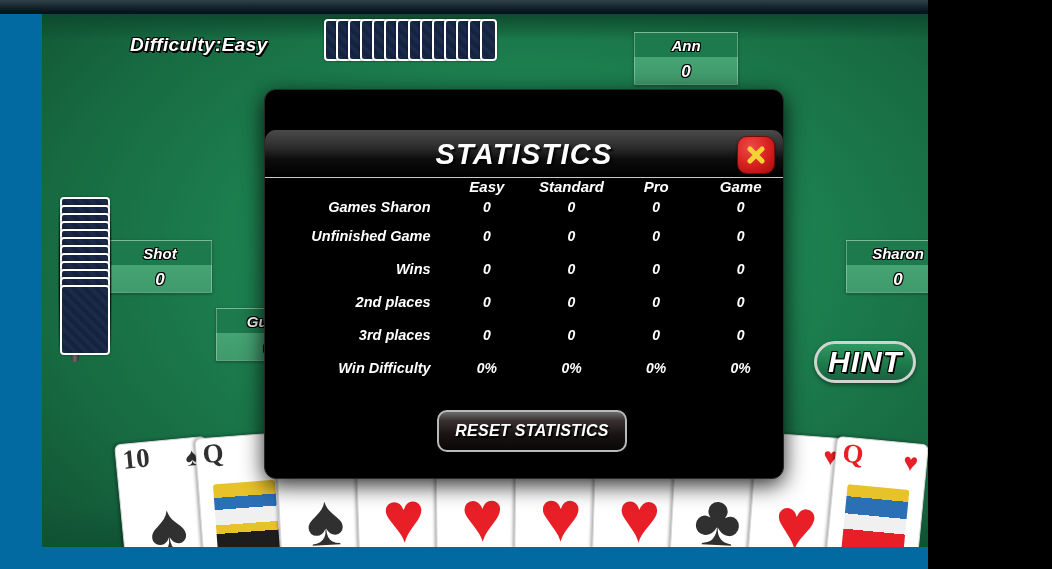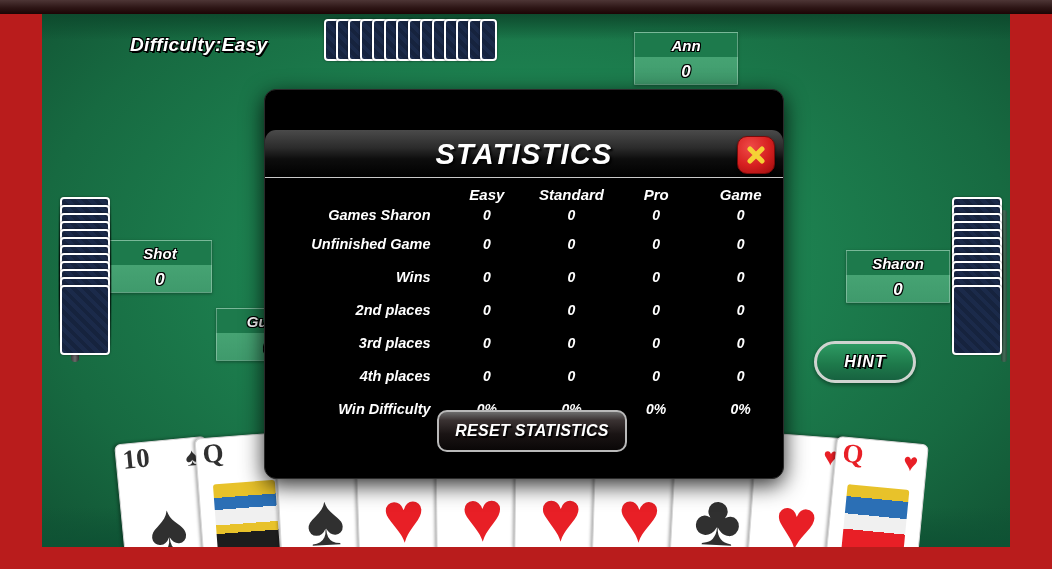"Difficulty:Easy" #device { background: #b91c1c -> #0369a1; width: 1052px -> 928px }
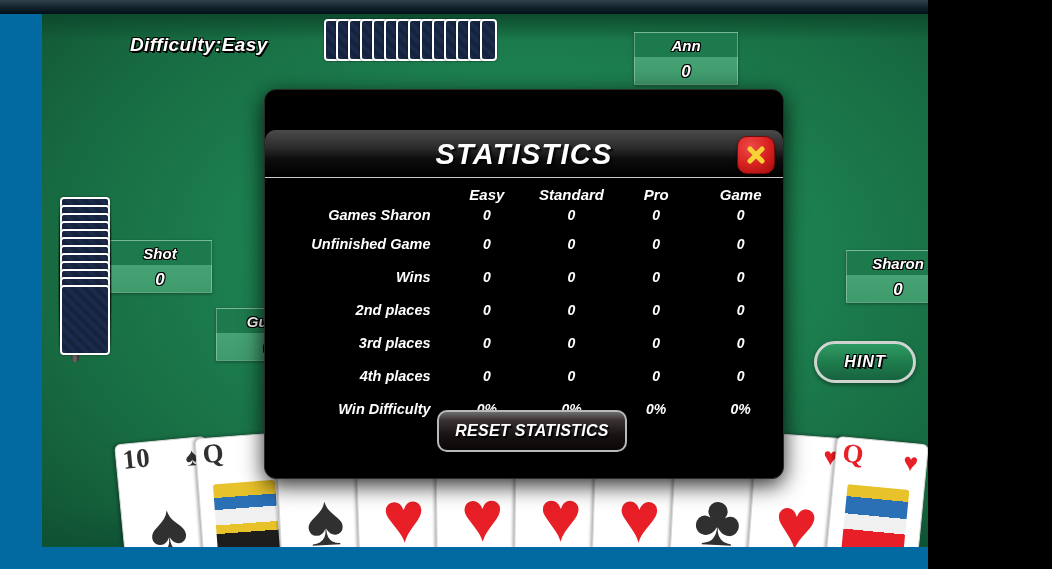"Easy" #stats-table { margin-top: 8px -> 0 }
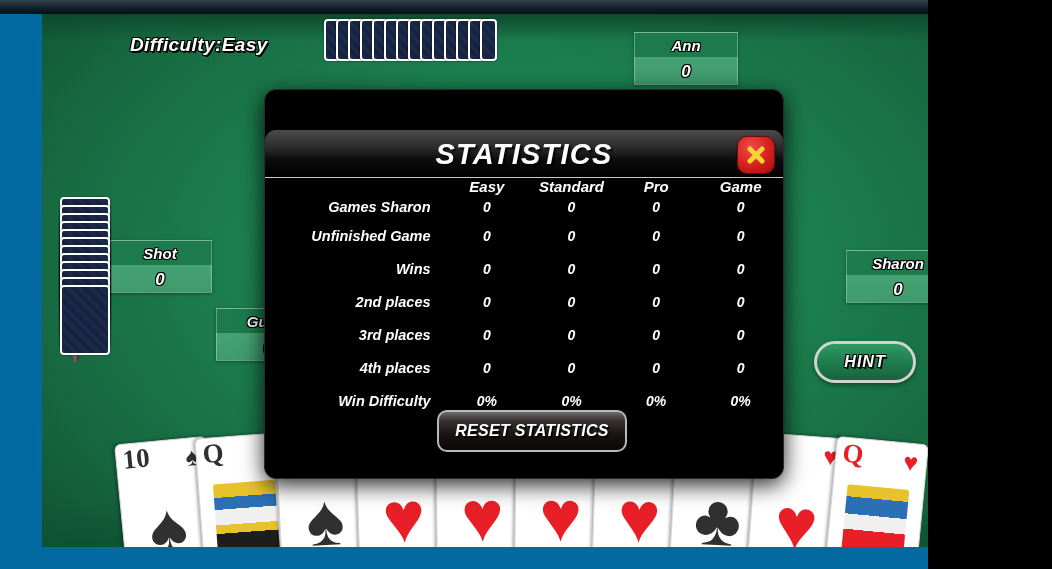"Sharon" #player-sharon { margin-top: 10px -> none }
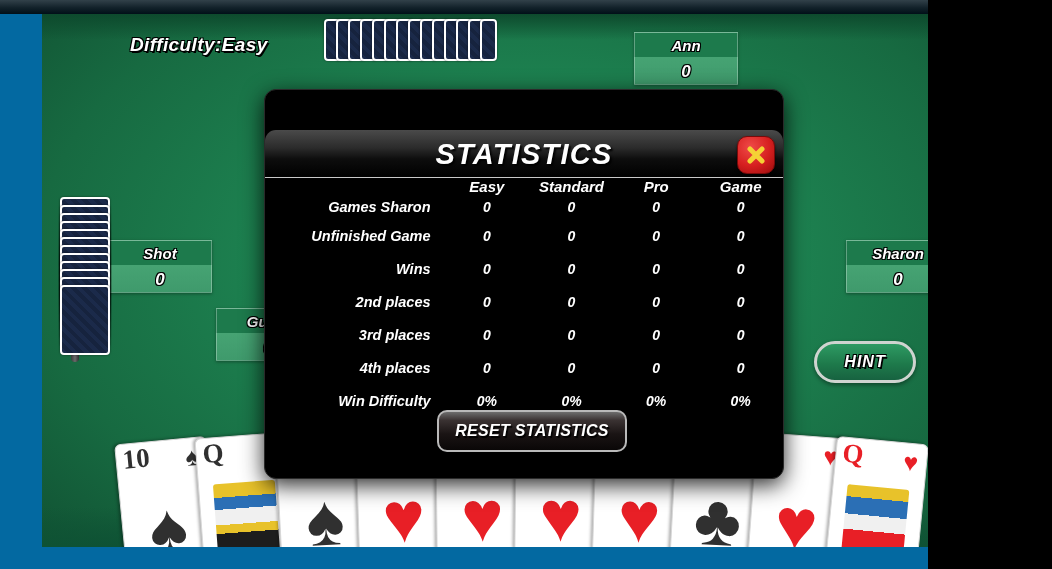"4th places" tr { html: <tr> <td>4th places</td> <td>0</td> <td>0</td> <td>0</td> <td>0</td> </tr> -> none }
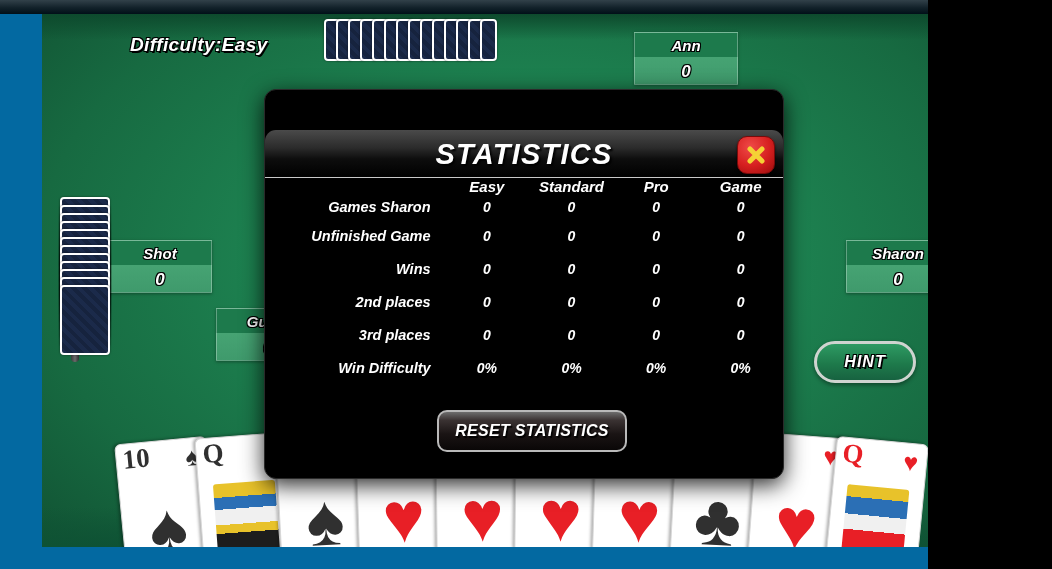"HINT" #hint-button span { font-size: 16px -> 30px }
